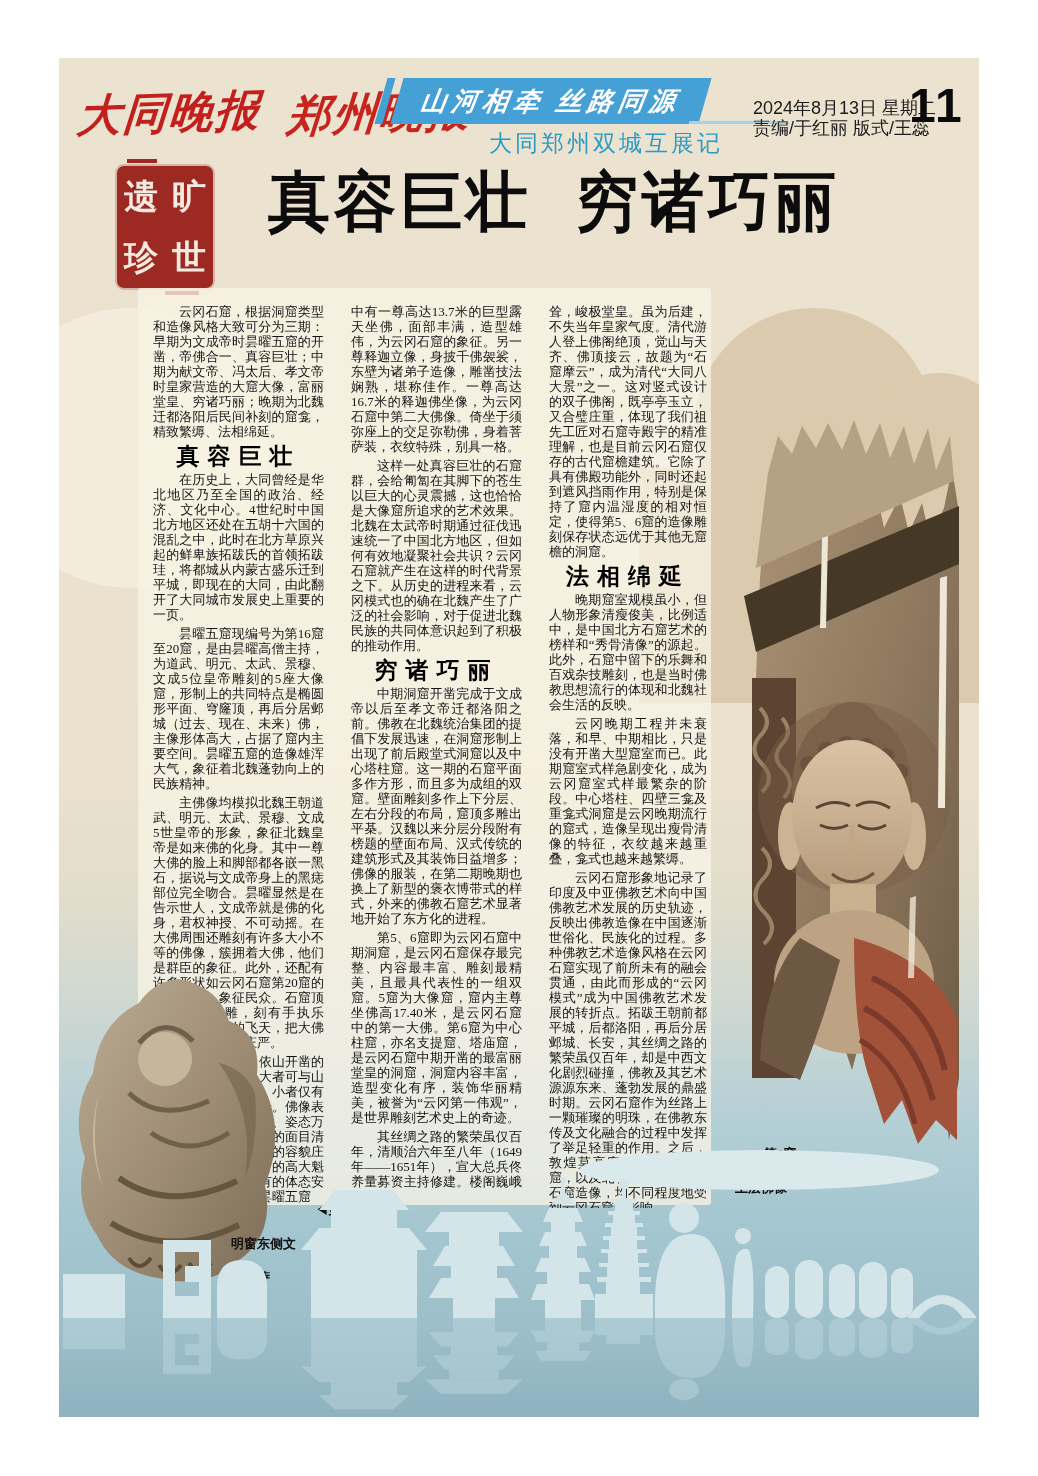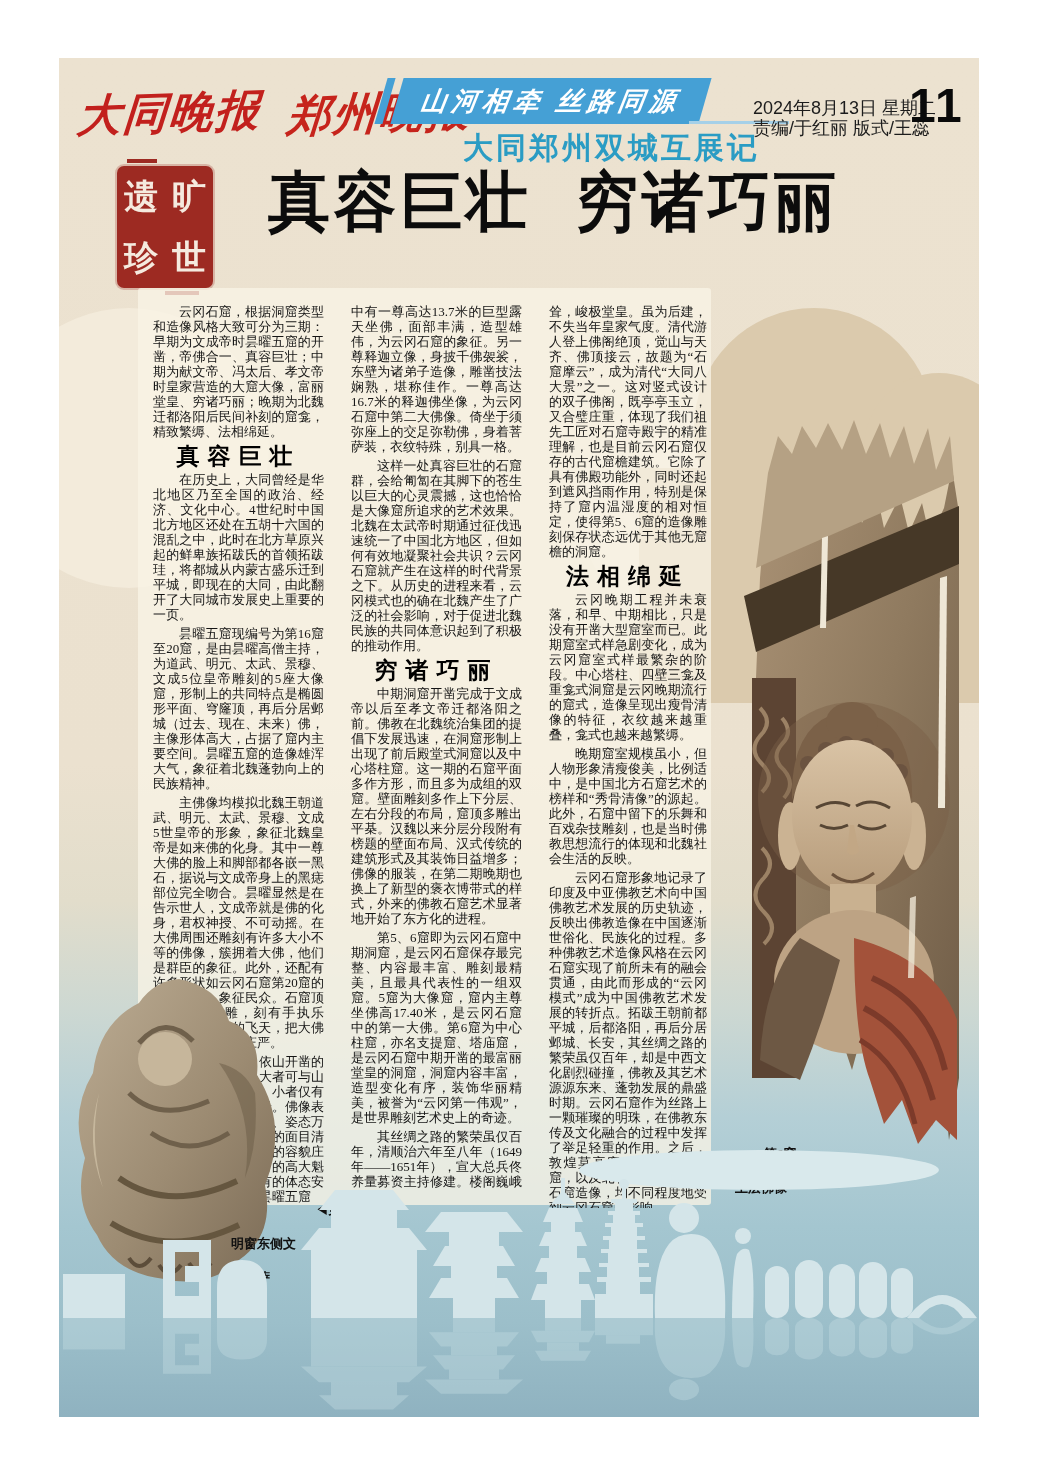"大同郑州双城互展记" .banner-sub { font-size: 30px -> 23px; font-weight: 700 -> 400 }
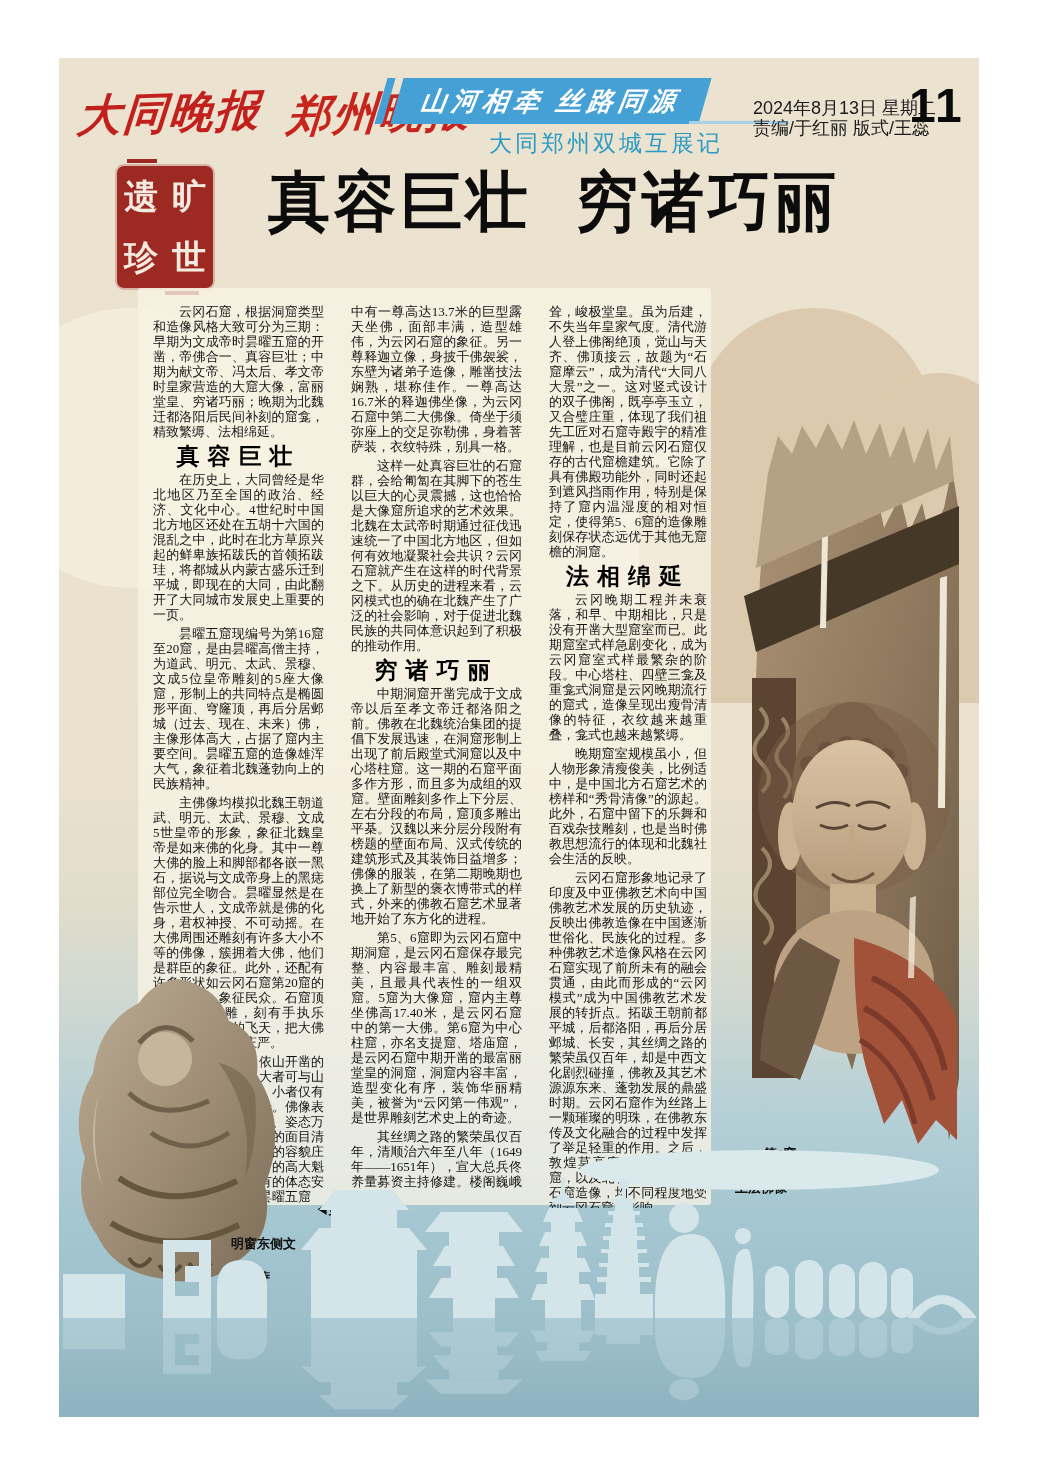"云冈晚期工程并未衰落，和早、中期相比，只是没有开凿大型窟室而已。此期窟室式样急剧" p { order: before "晚期窟室规模虽小，但人物形象清瘦俊美，比例适中，是中国北方石窟艺术的榜样和“秀骨" -> after "晚期窟室规模虽小，但人物形象清瘦俊美，比例适中，是中国北方石窟艺术的榜样和“秀骨" }
